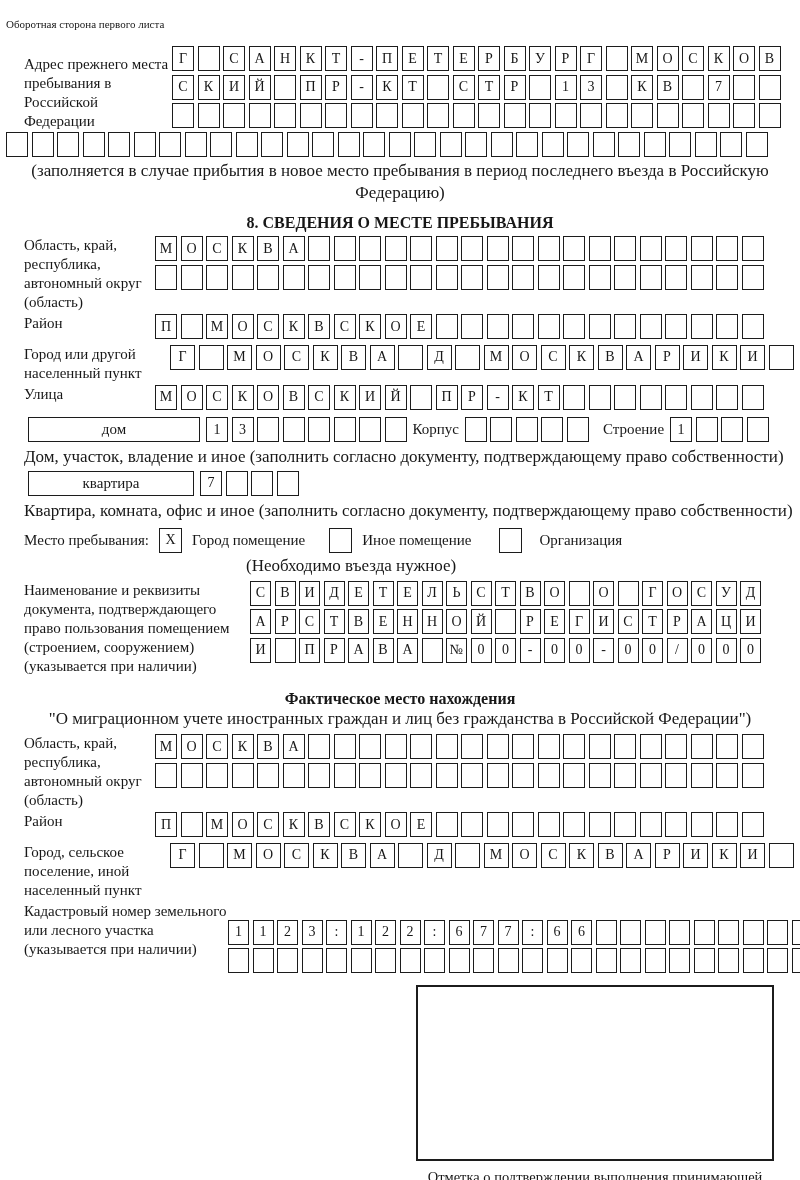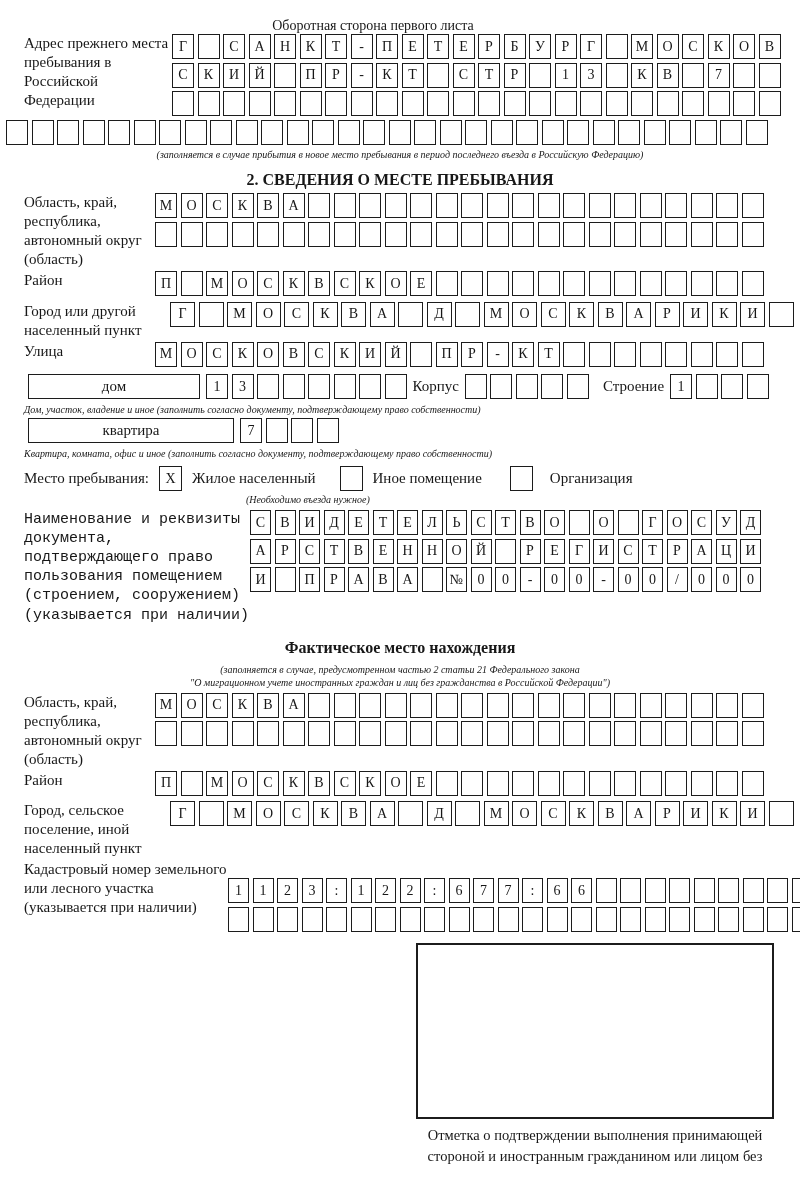"Оборотная сторона первого листа" .hdr { font-size: 14px -> 11px; text-align: center -> left }
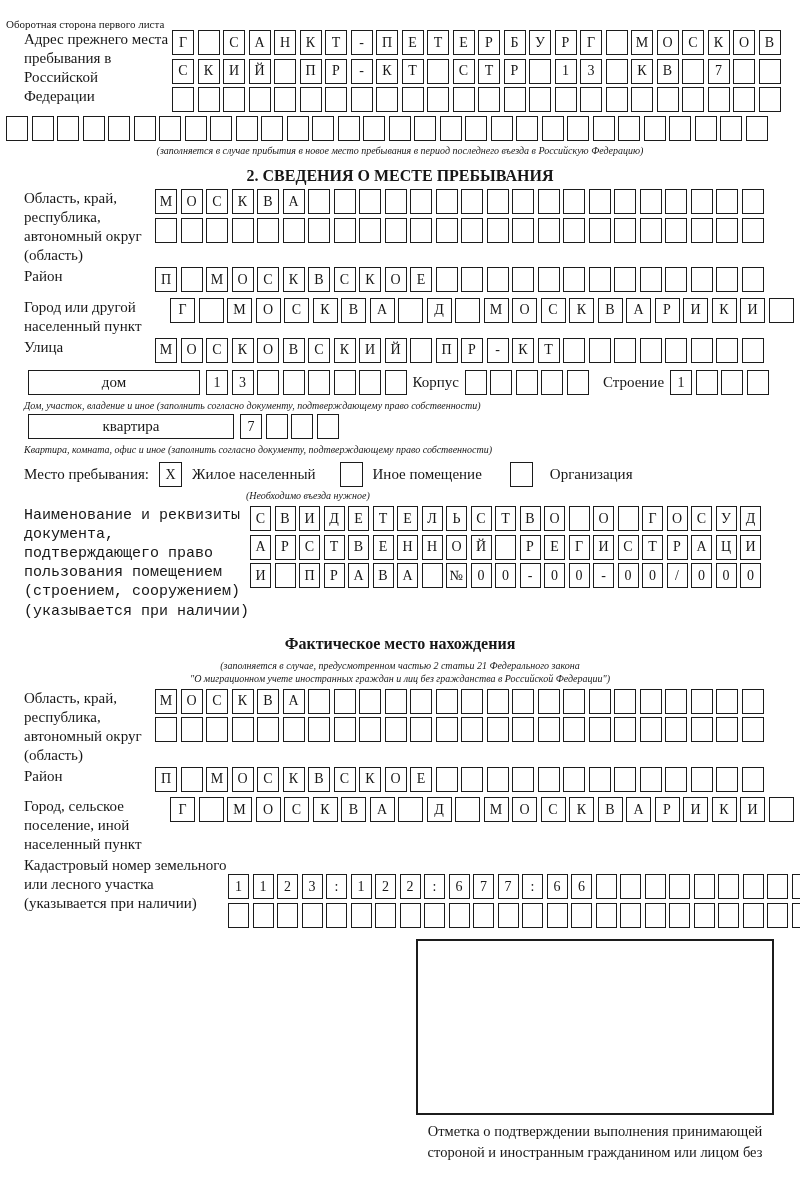"Адрес прежнего места пребывания в" .mt16 { align-items: none -> flex-end; margin-top: none -> 16px }
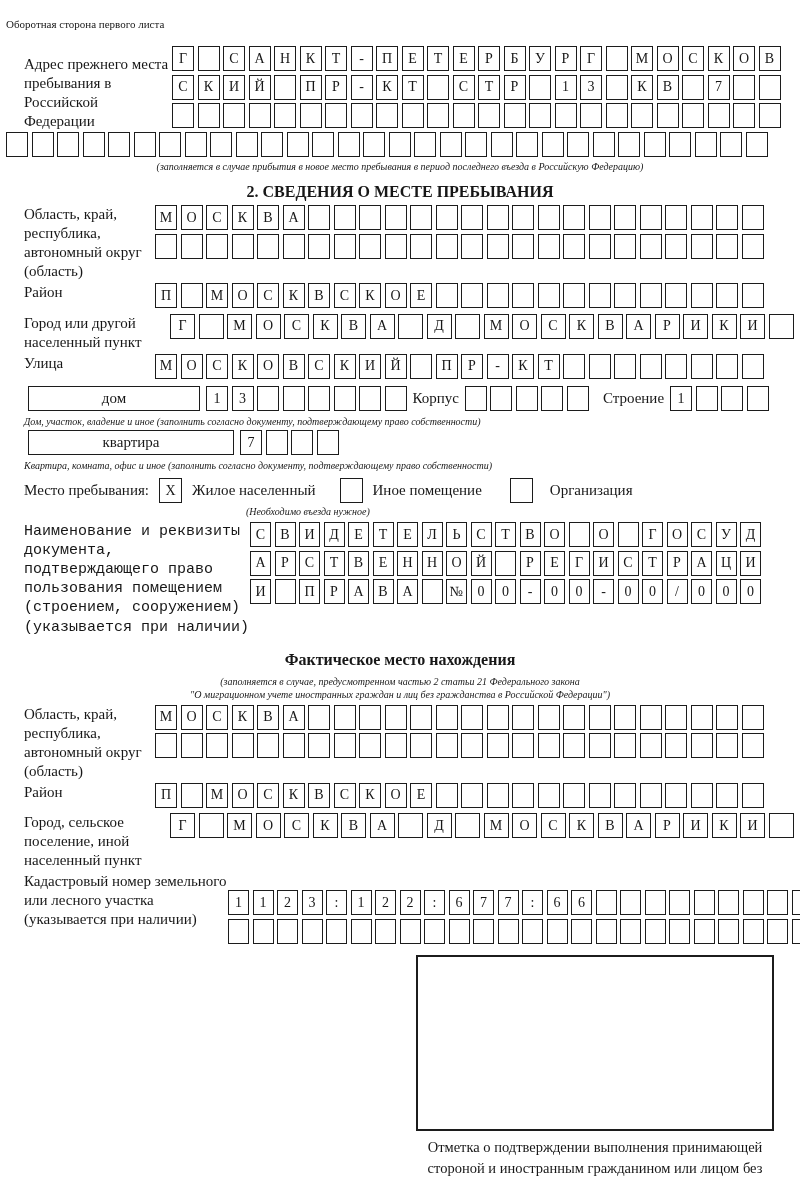"(заполняется в случае прибытия в" .note { font-size: 10px -> 17px; font-style: italic -> none }
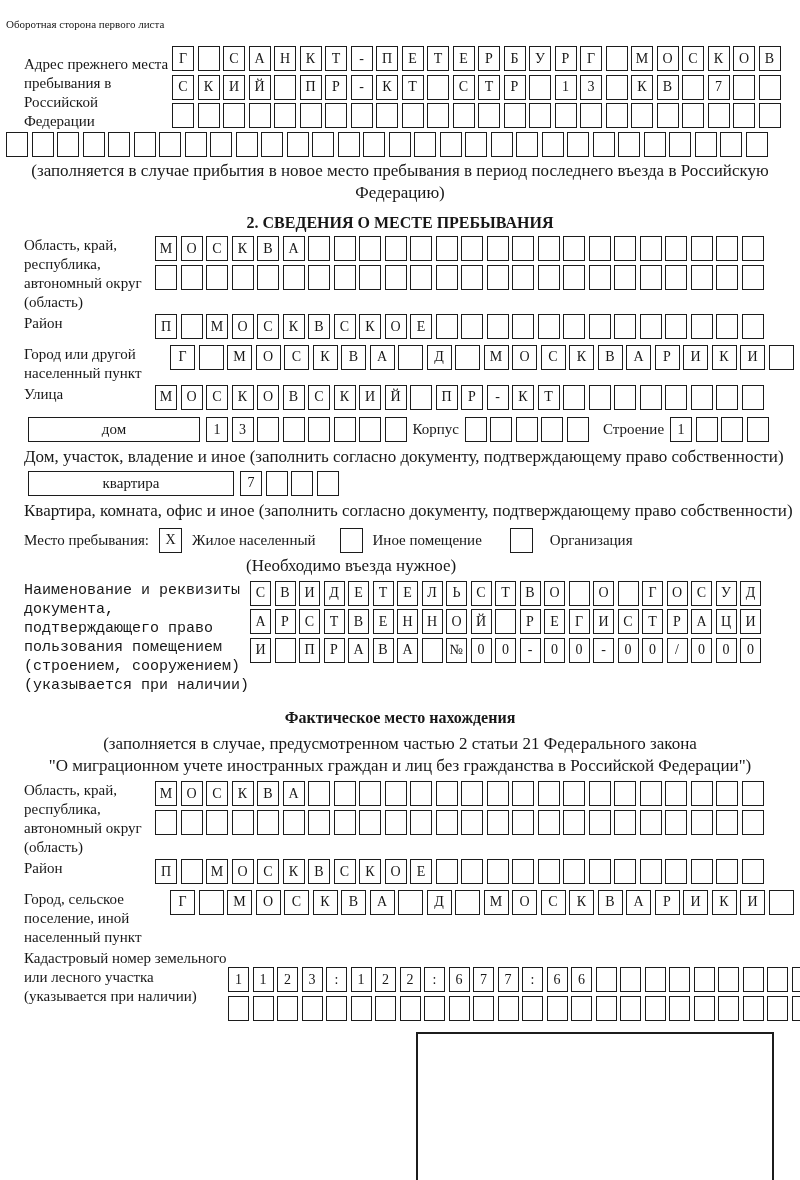"2. СВЕДЕНИЯ О МЕСТЕ ПРЕБЫВАНИЯ" div.title { text: 2 -> 8 }
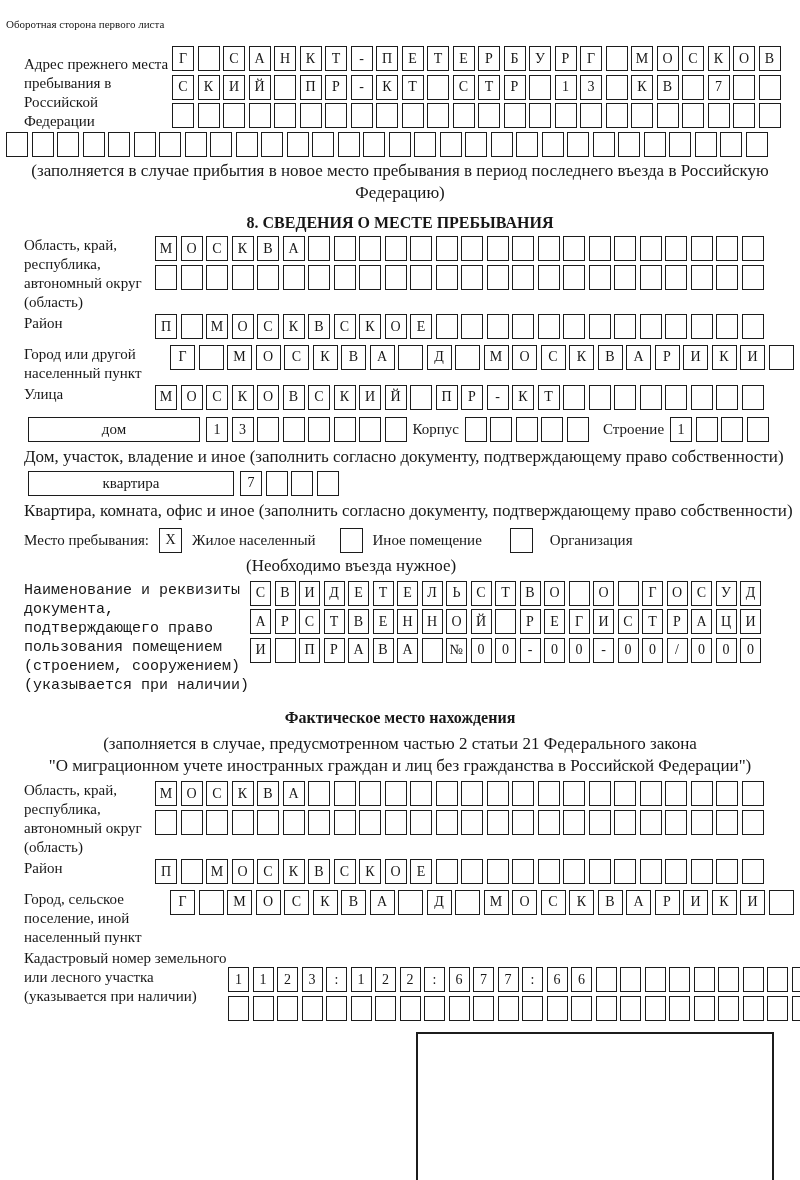"квартира" div.widebox { width: 206px -> 166px }
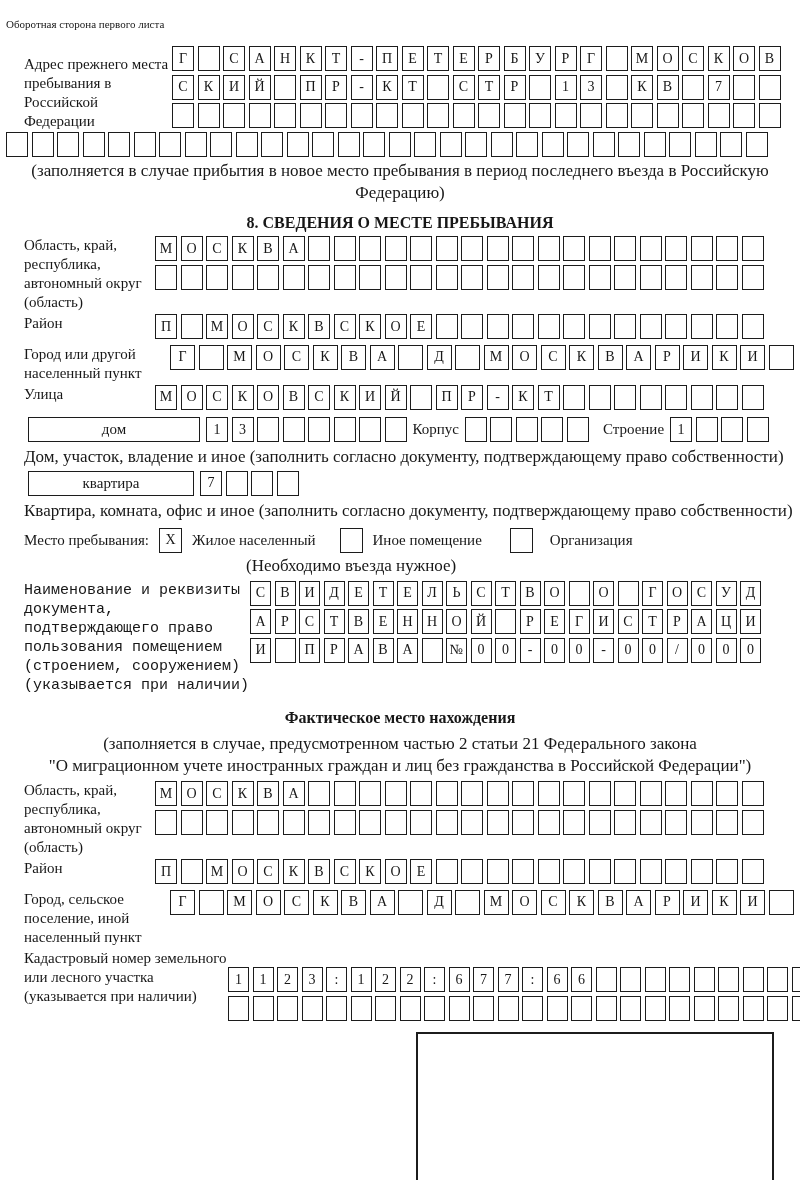"Жилое населенный" span { text: Жилое населенный -> Город помещение }
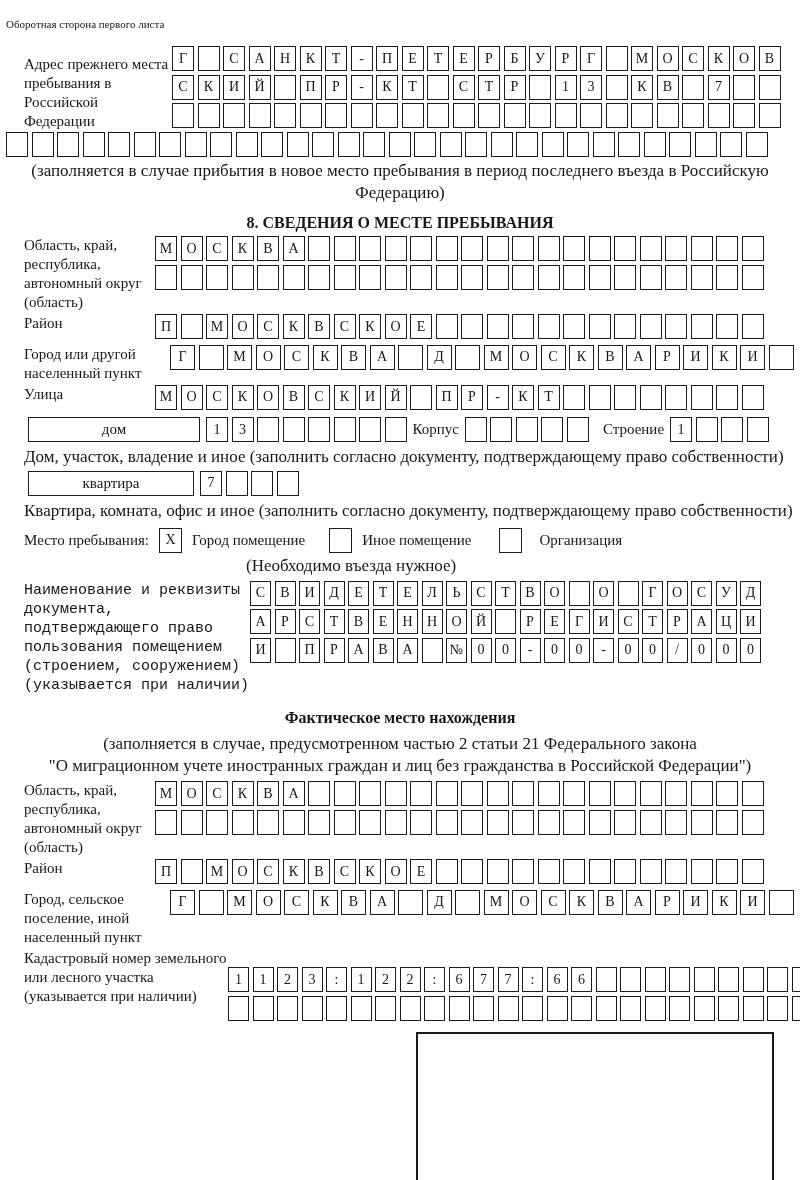"Наименование и реквизиты документа," .lw244 { font-family: Liberation Mono, monospace -> none }
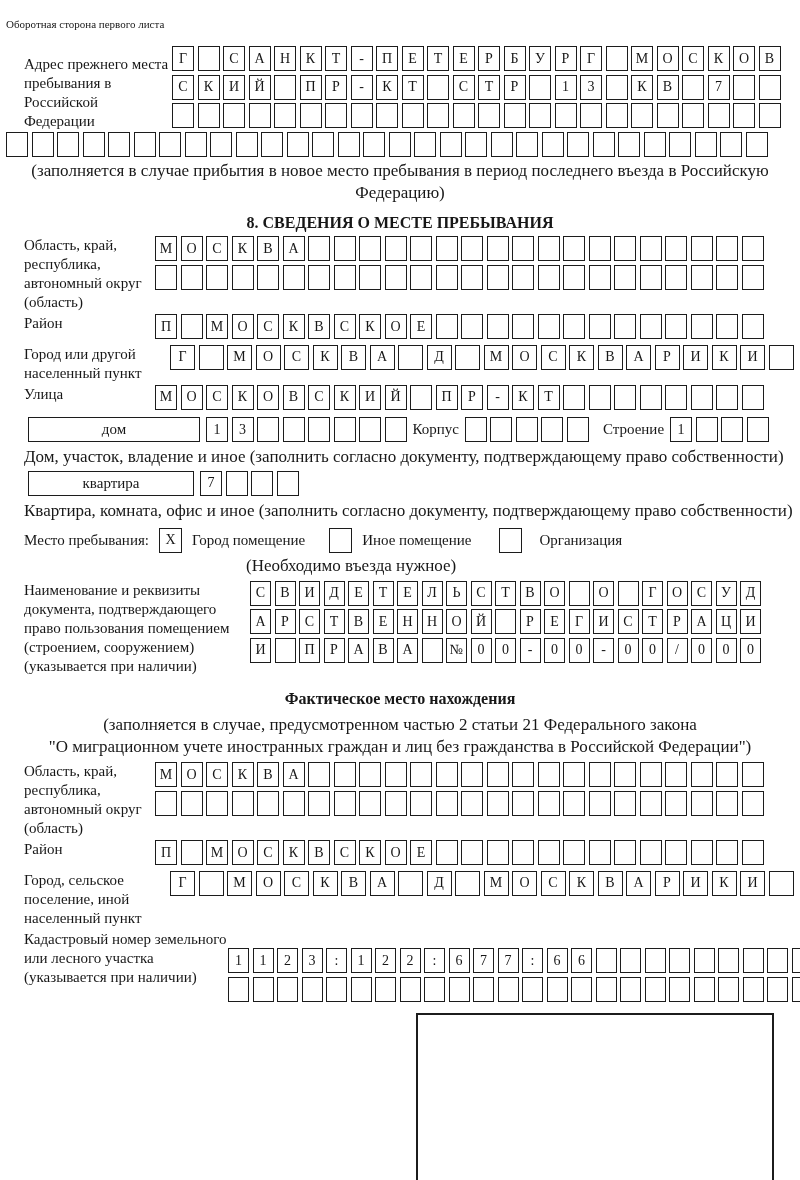"(заполняется в случае, предусмотренном" div.note { html: <div>(заполняется в случае, предусмотренном частью 2 статьи 21 Федерального закона</div> -> none }
